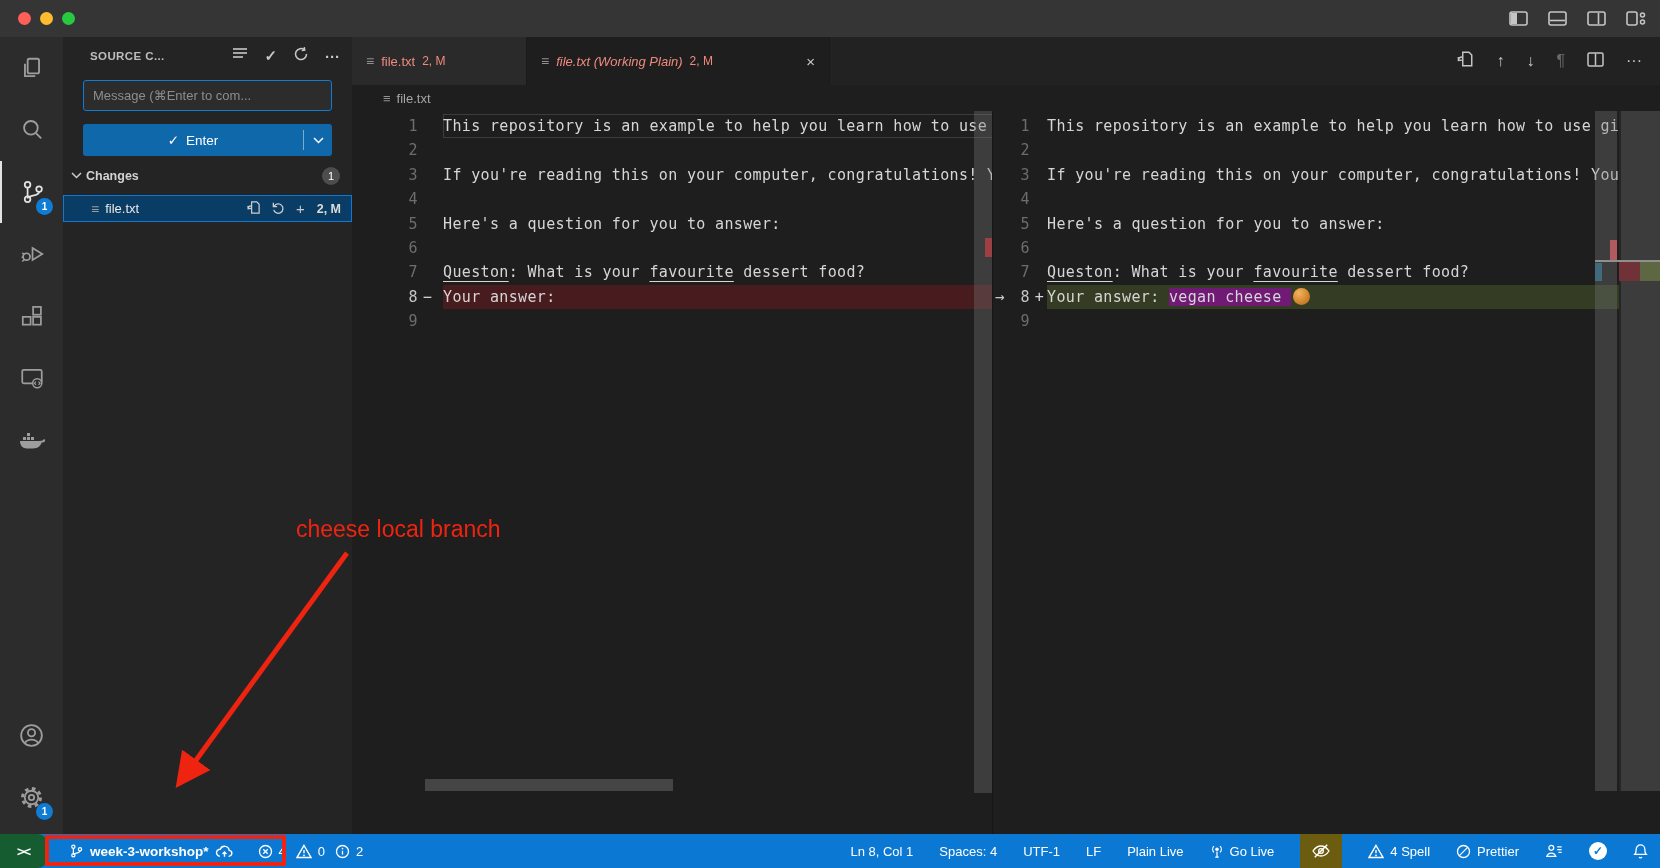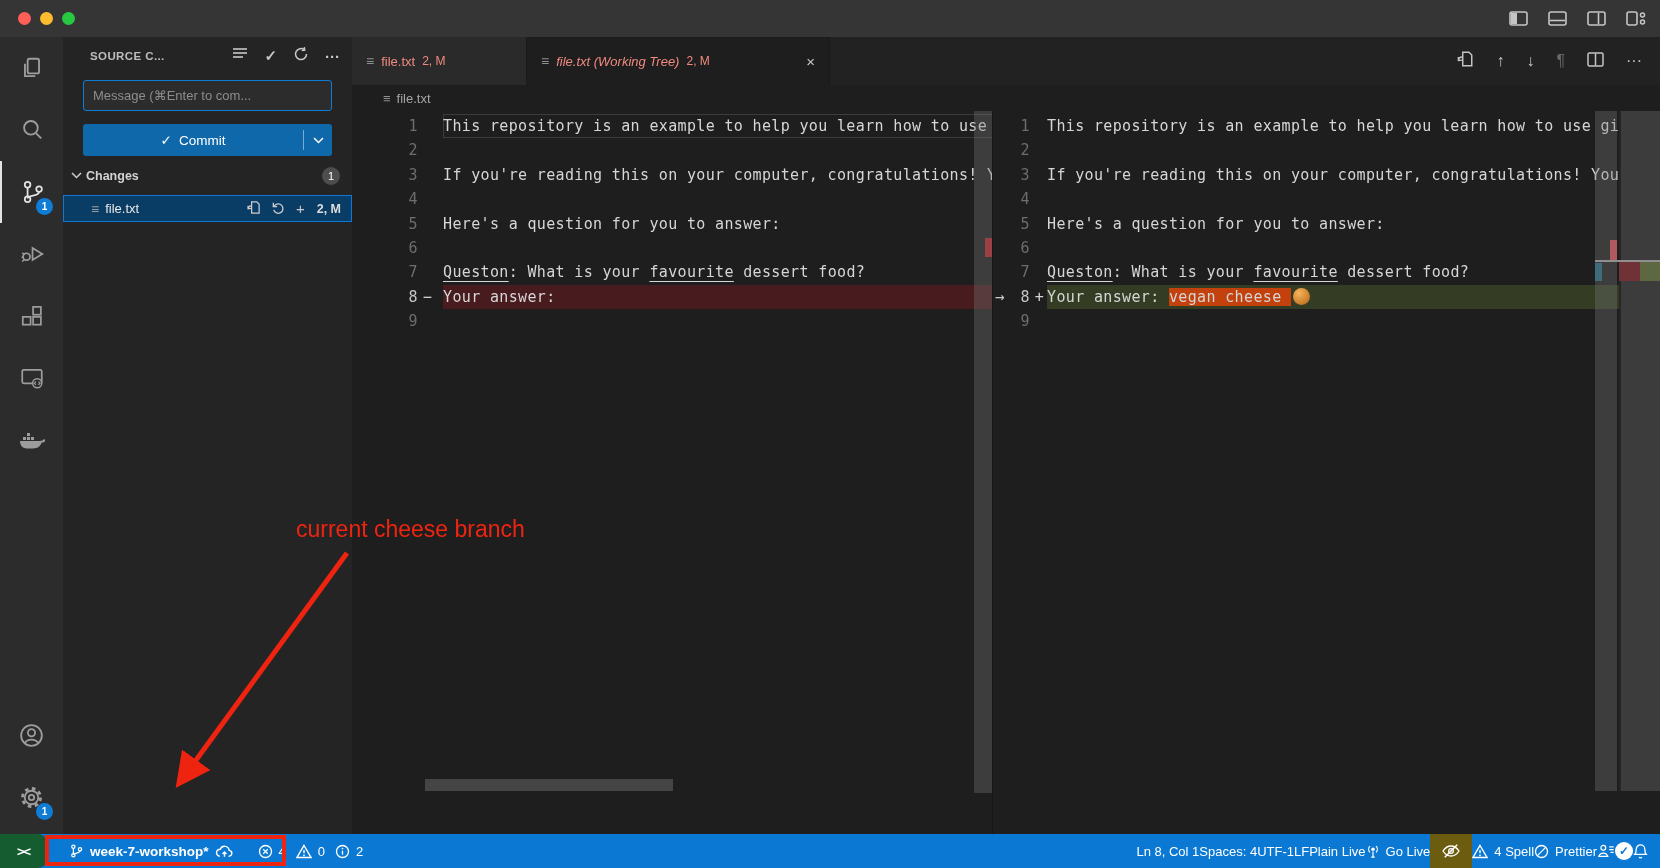"file.txt (Working Tree)" span.tab-label { text: Tree -> Plain }
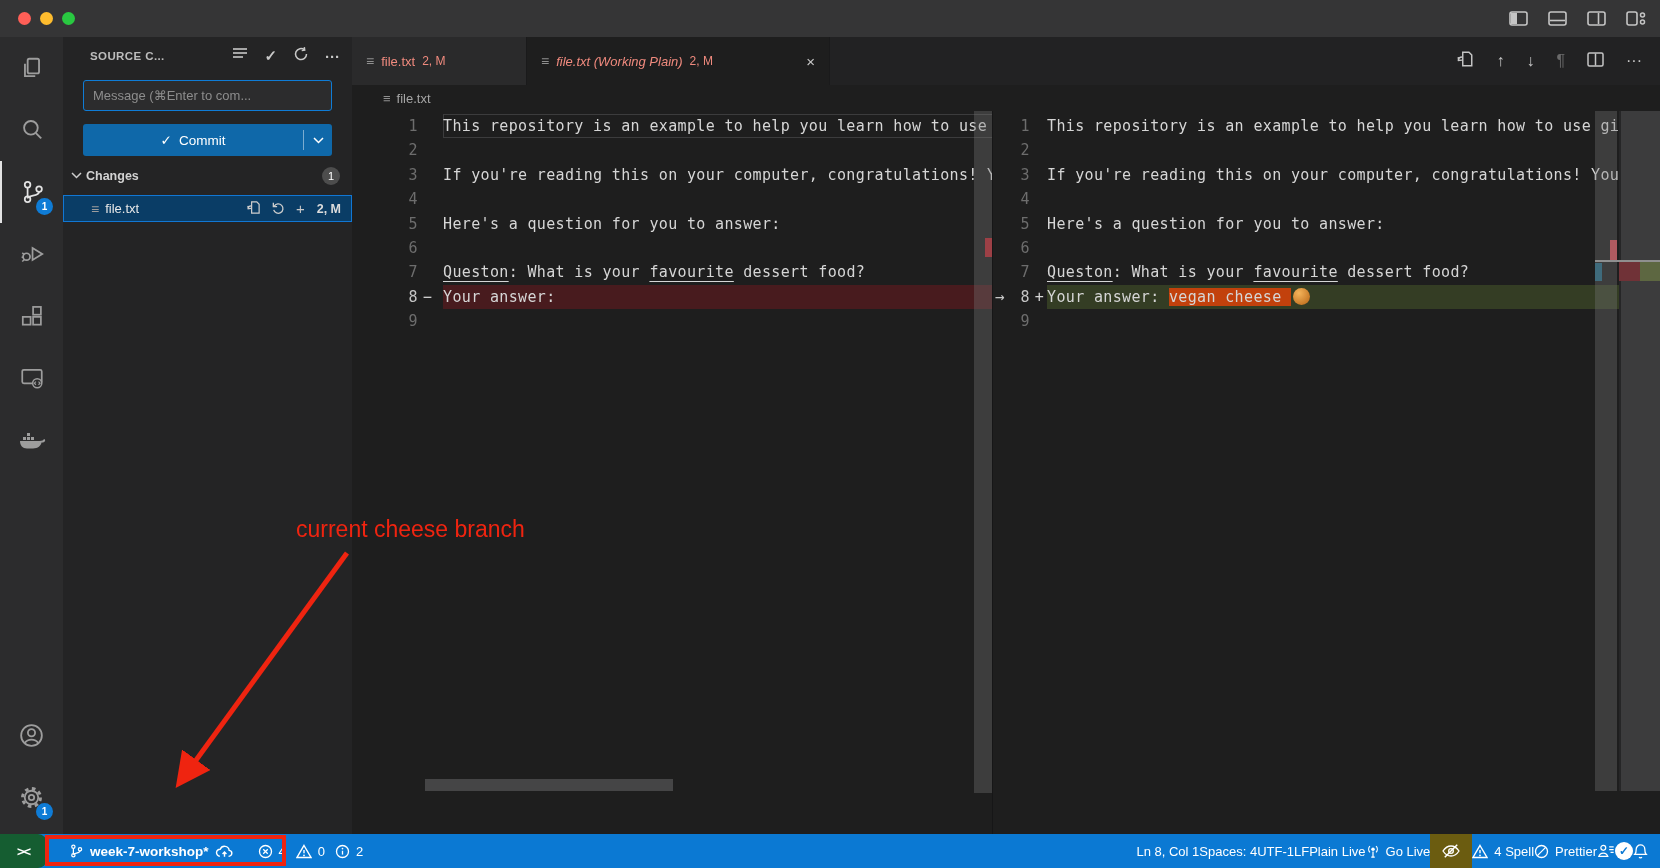"Commit" span { text: Commit -> Enter }
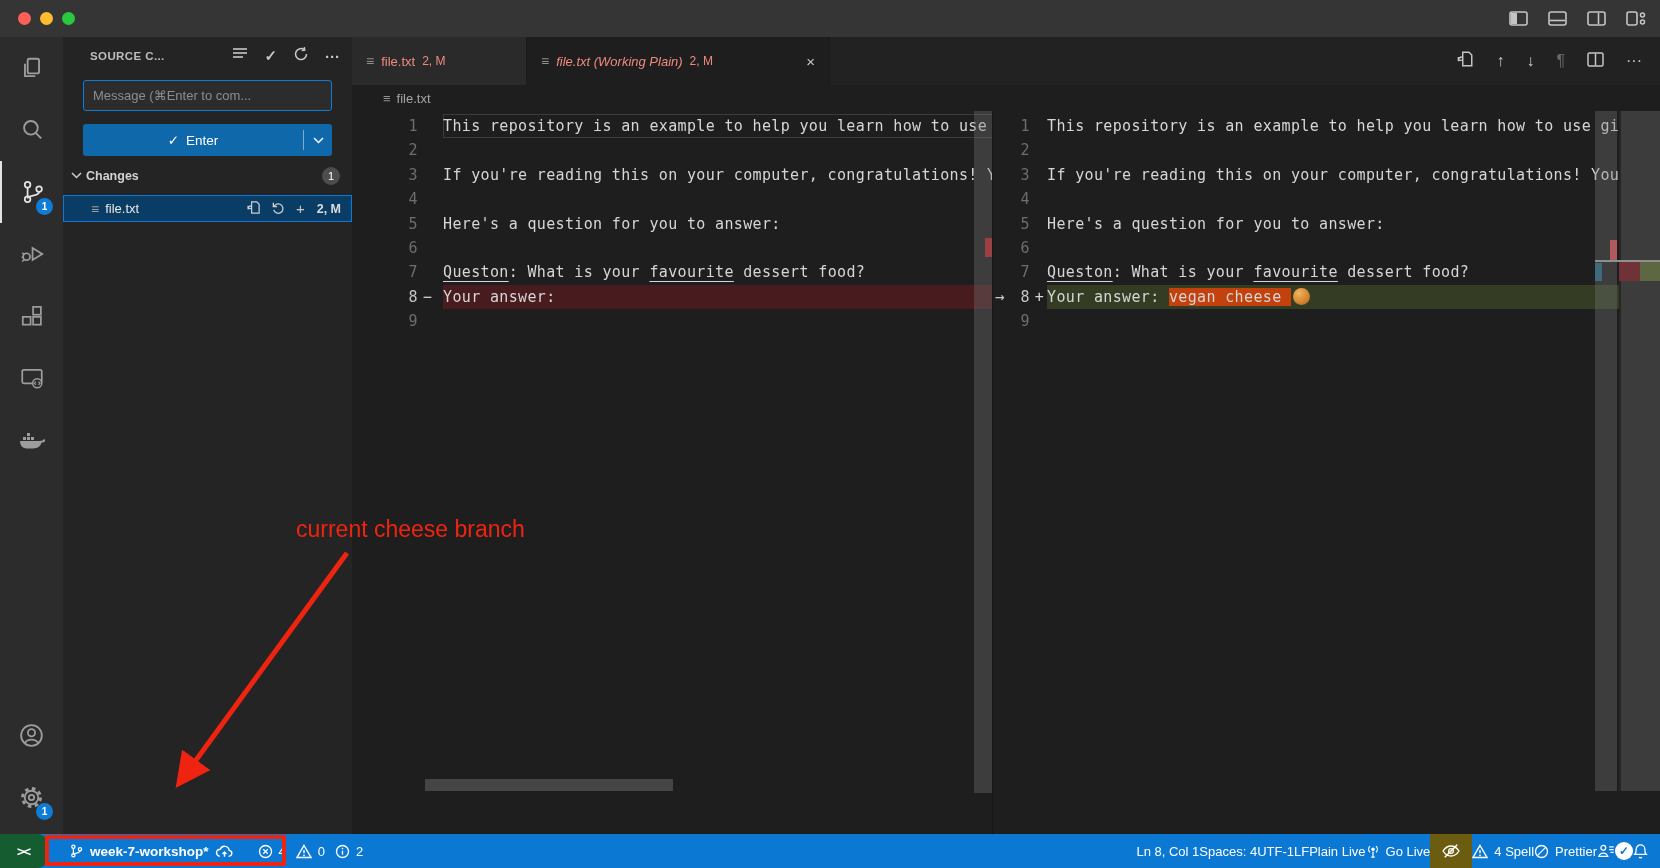"vegan cheese" .ins { background: #c2410c -> #701a75 }
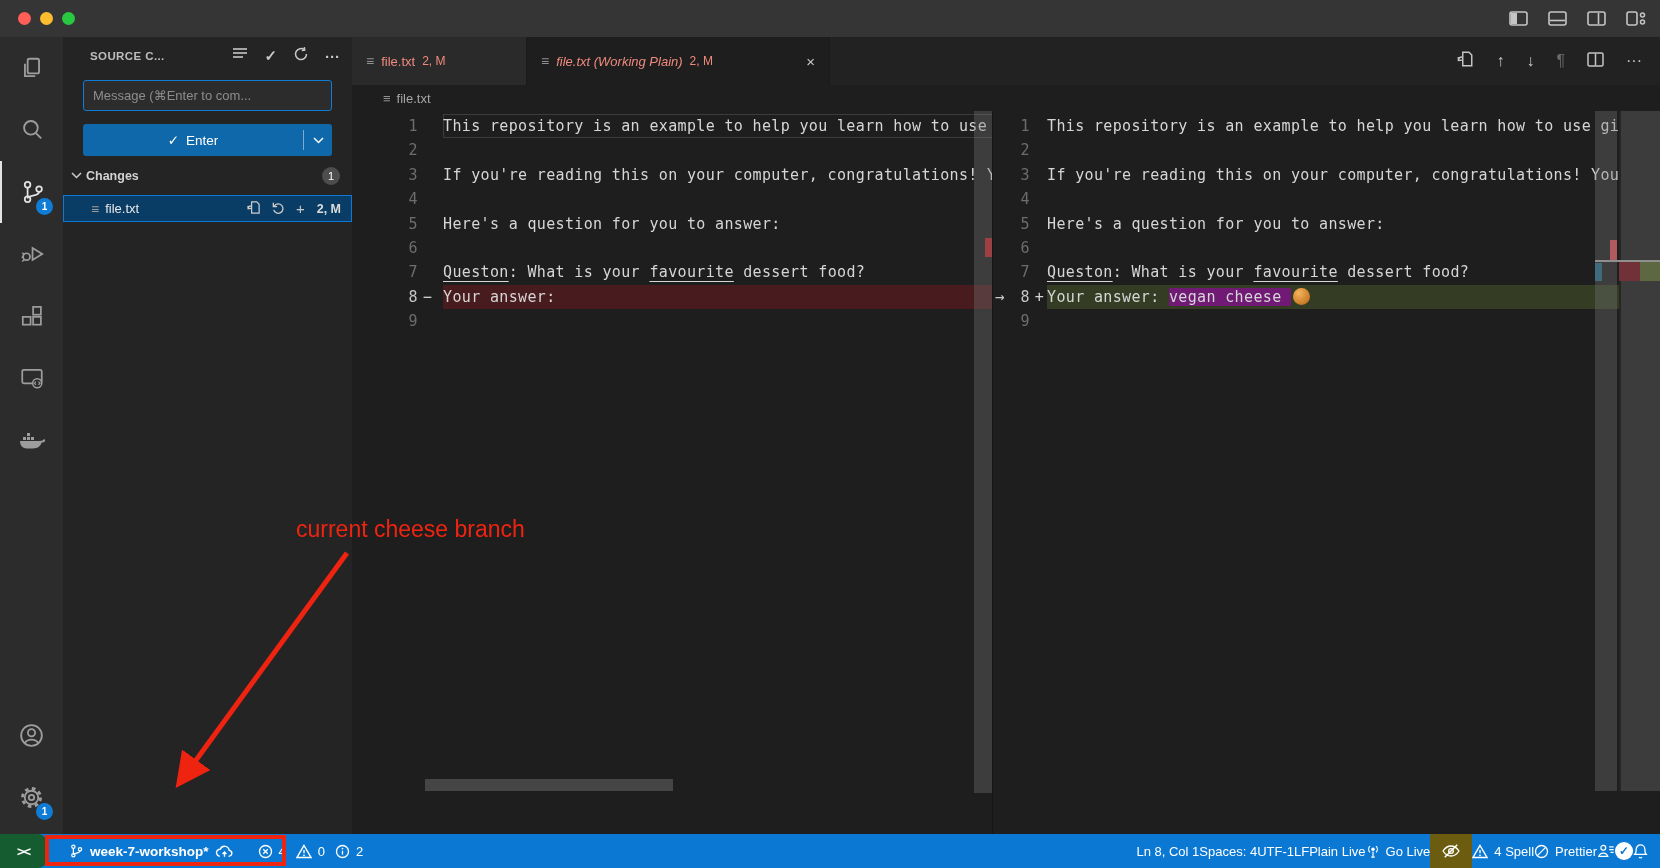"current cheese branch" div.annot-label { text: current cheese -> cheese local }
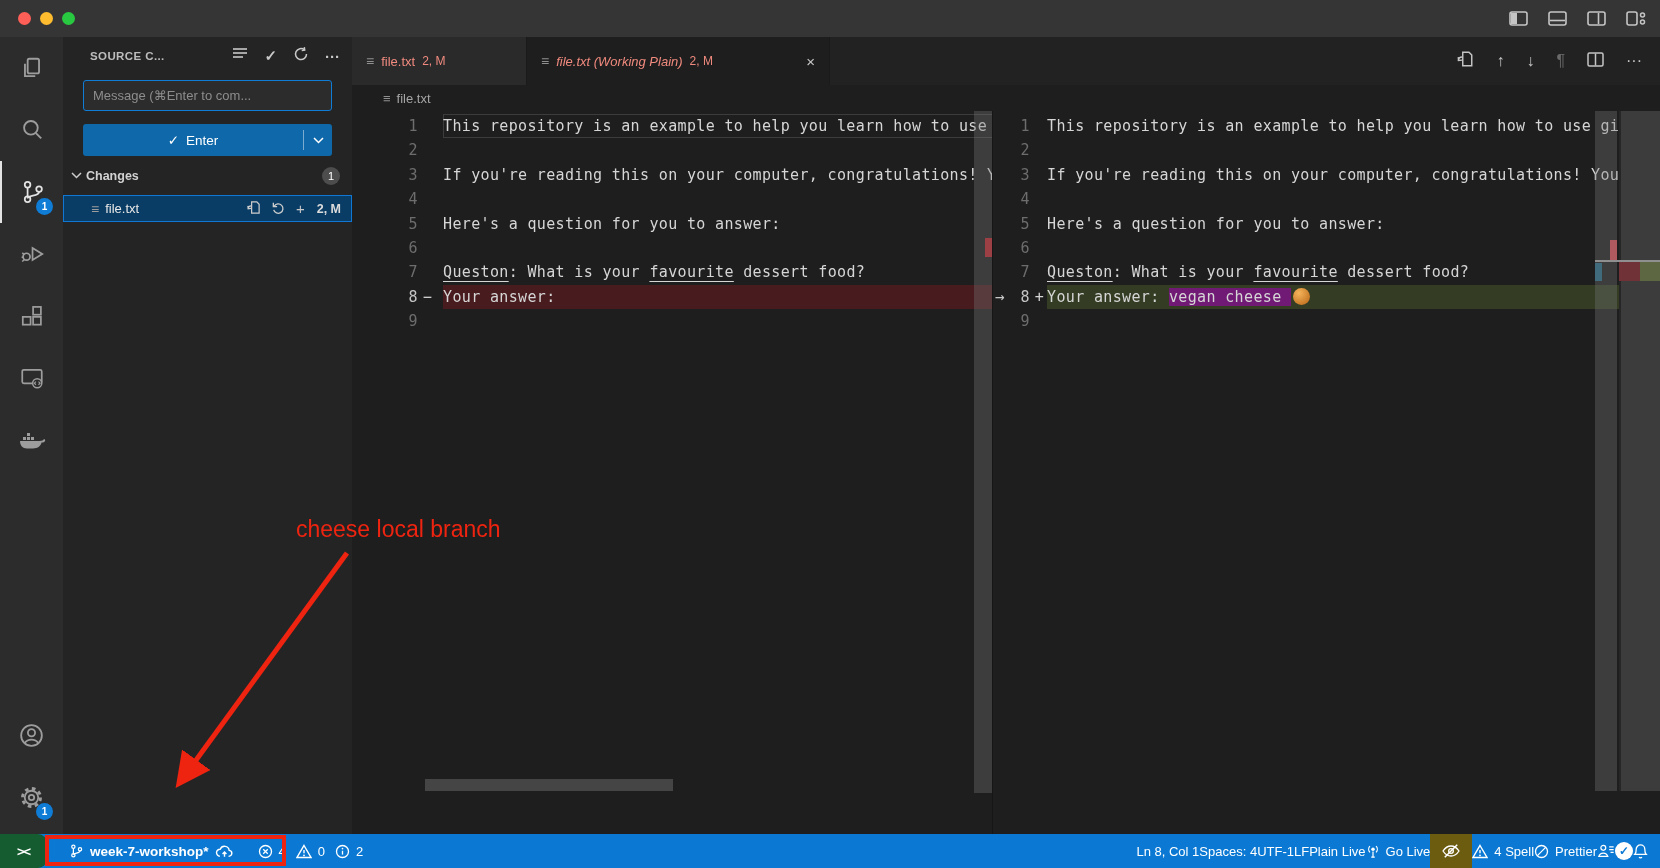"week-7-workshop*" span { text: week-7-workshop -> week-3-workshop }
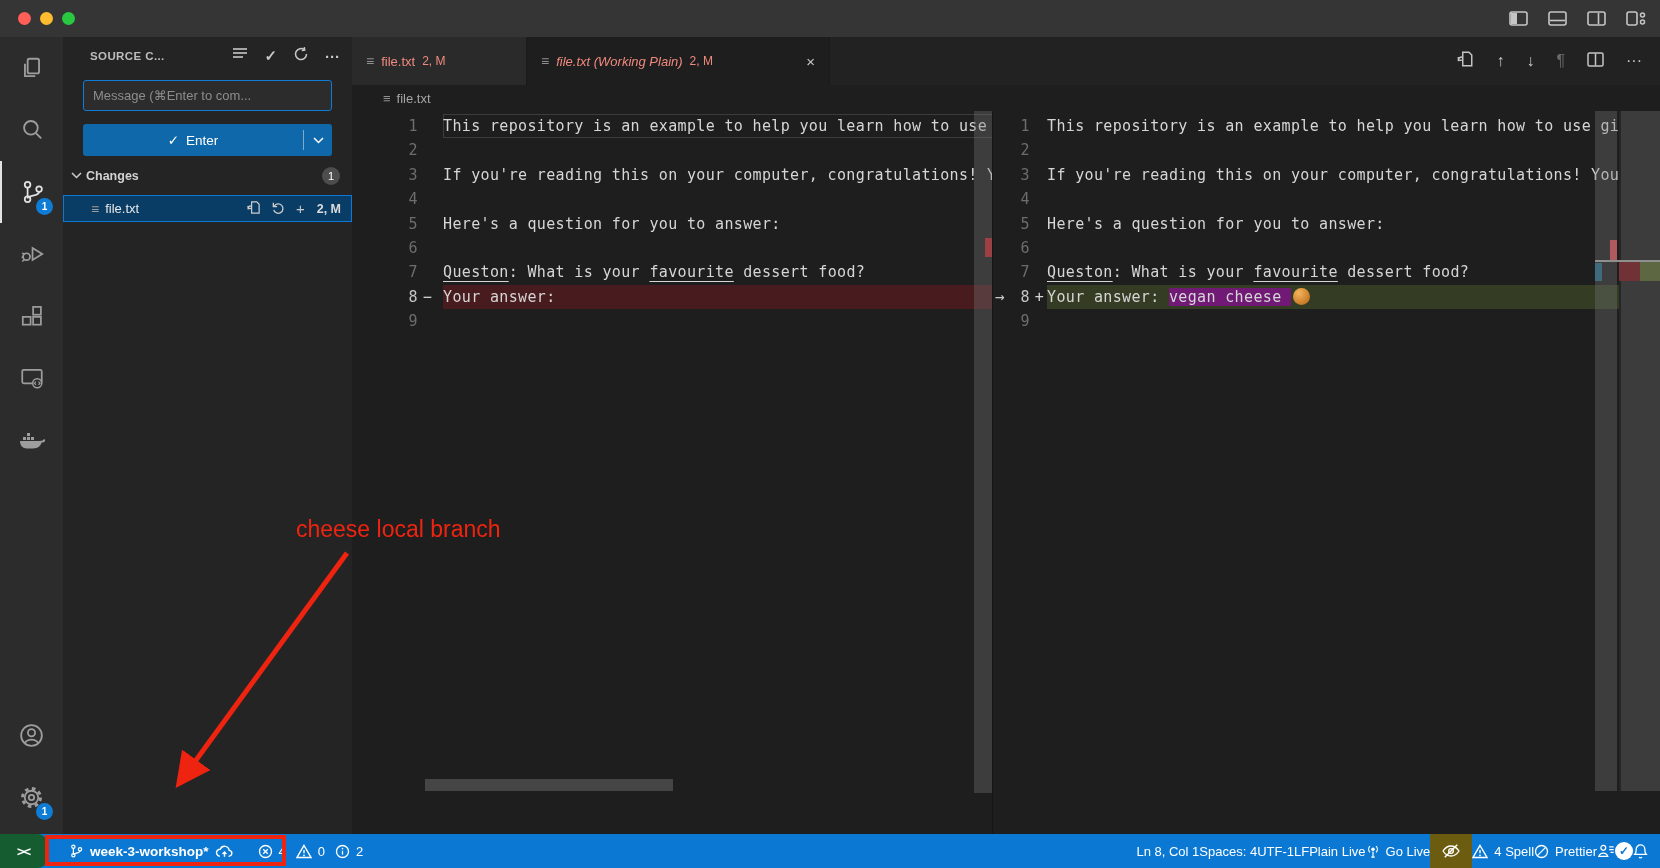"Ln 8, Col 1" .sb-right { gap: none -> 26px }
